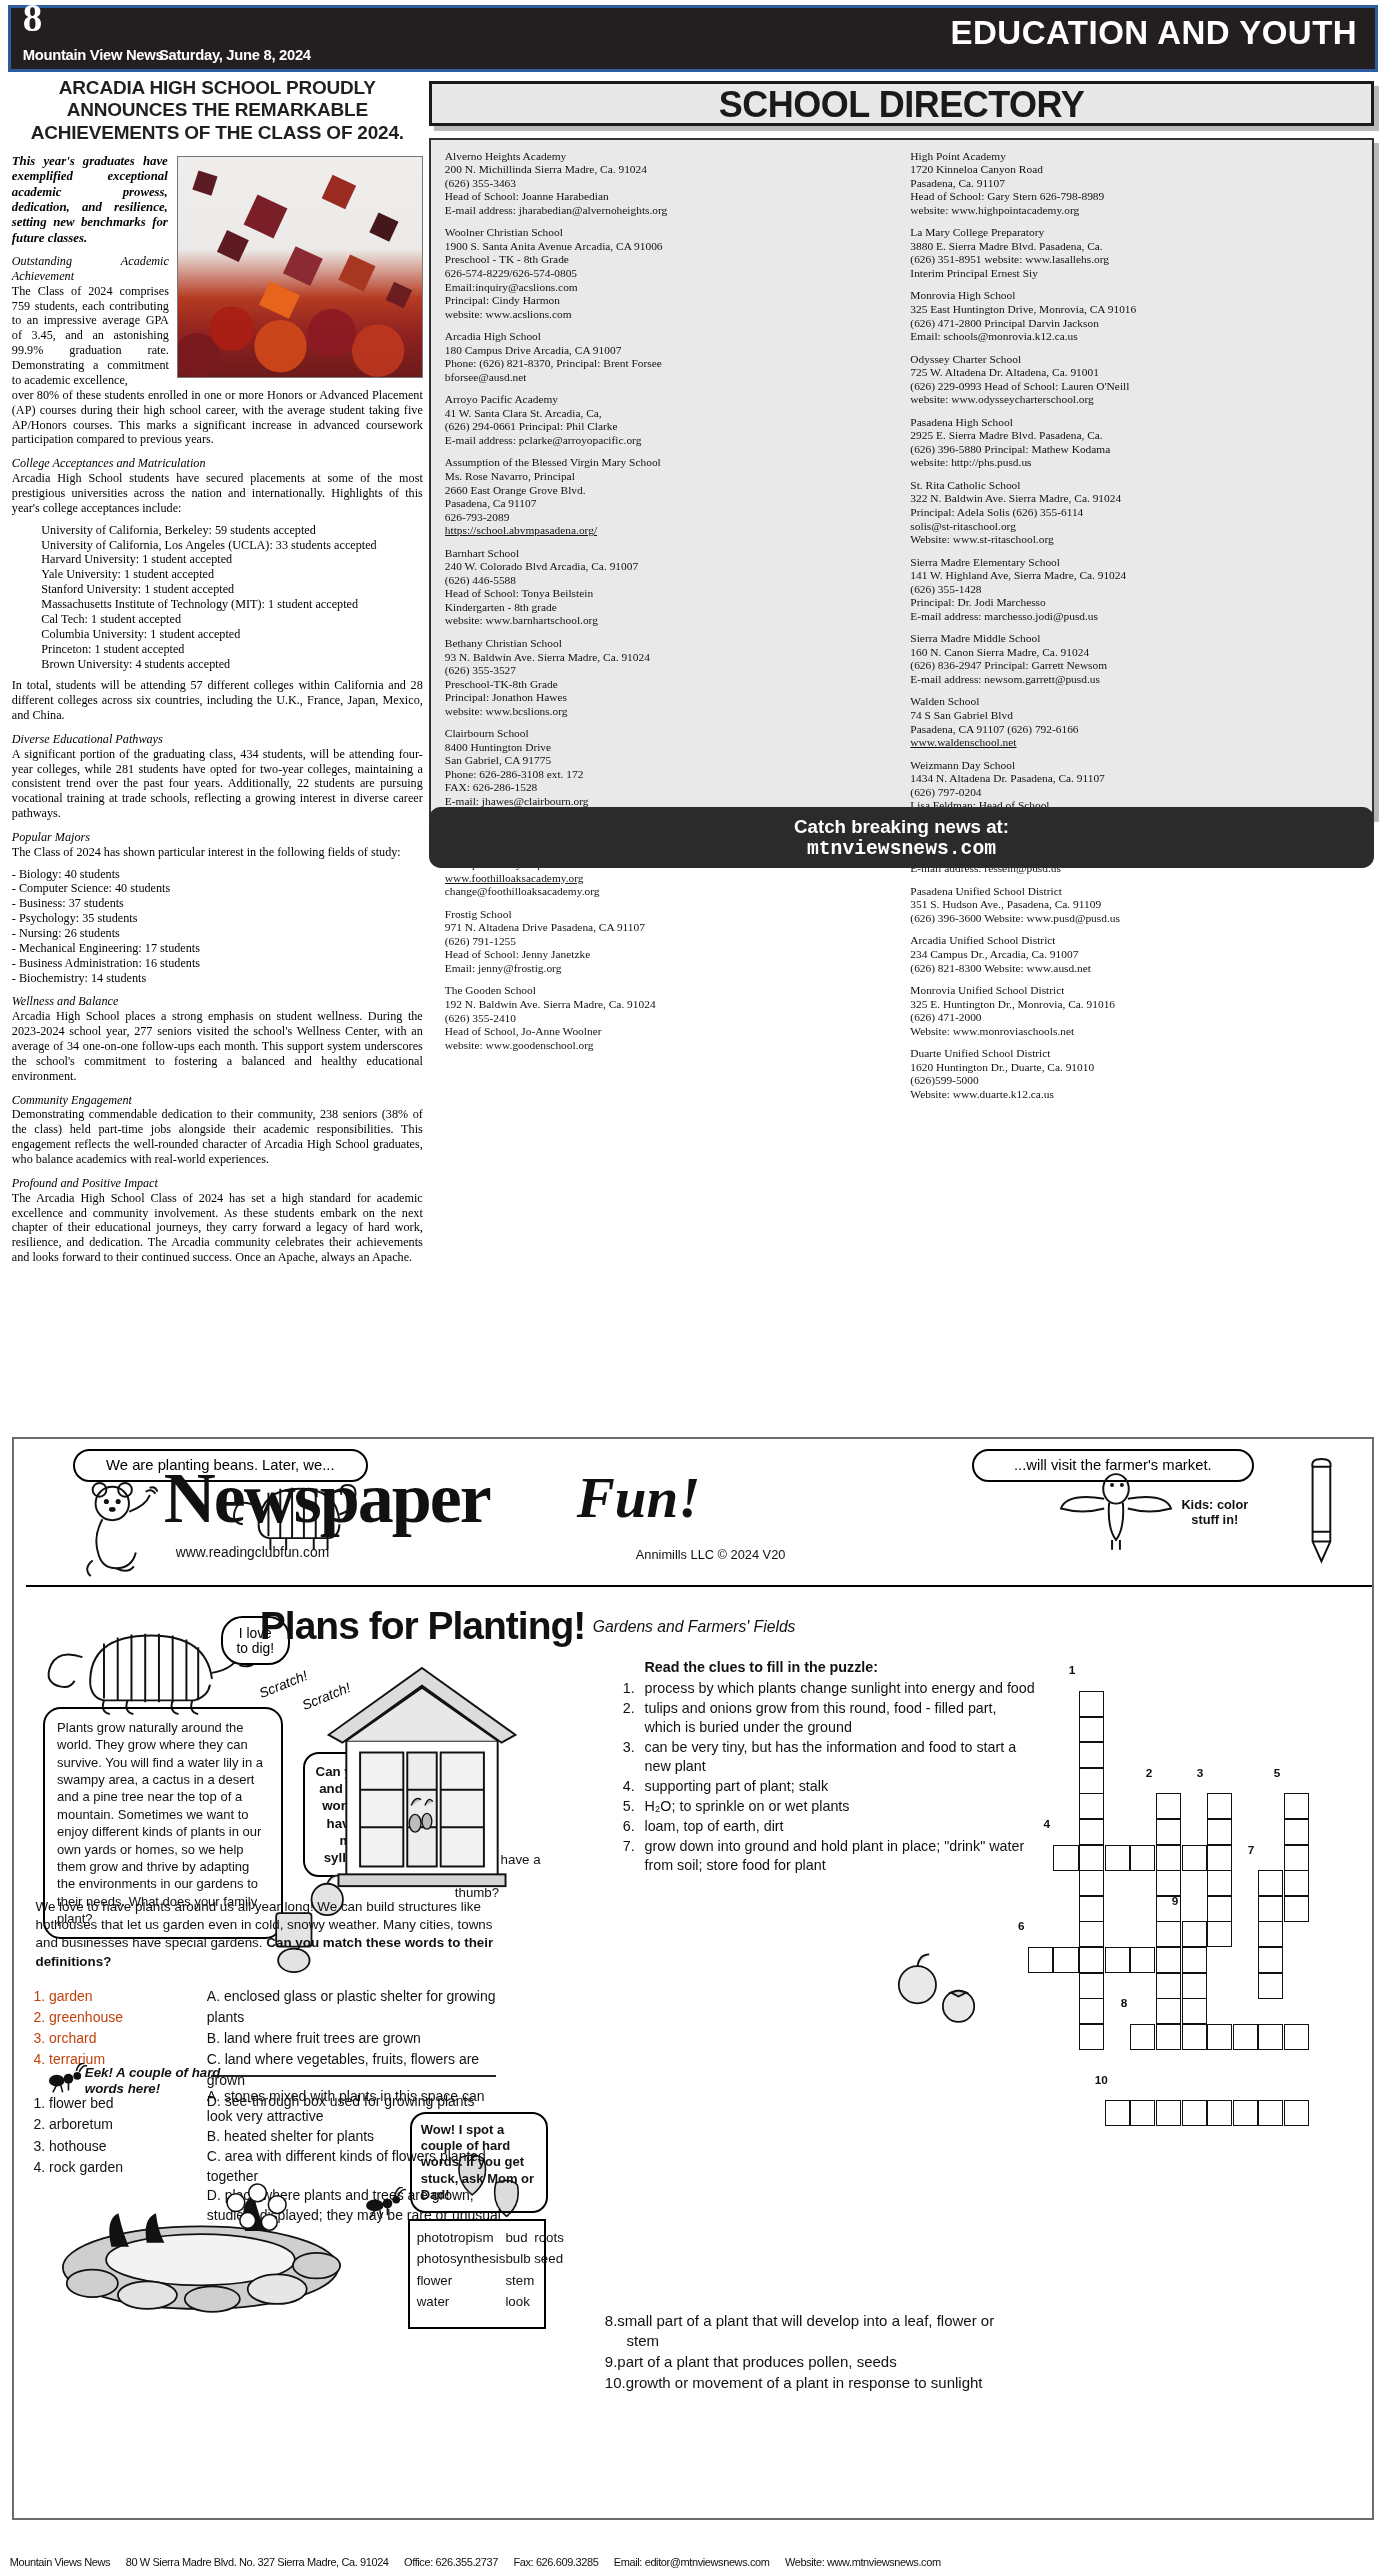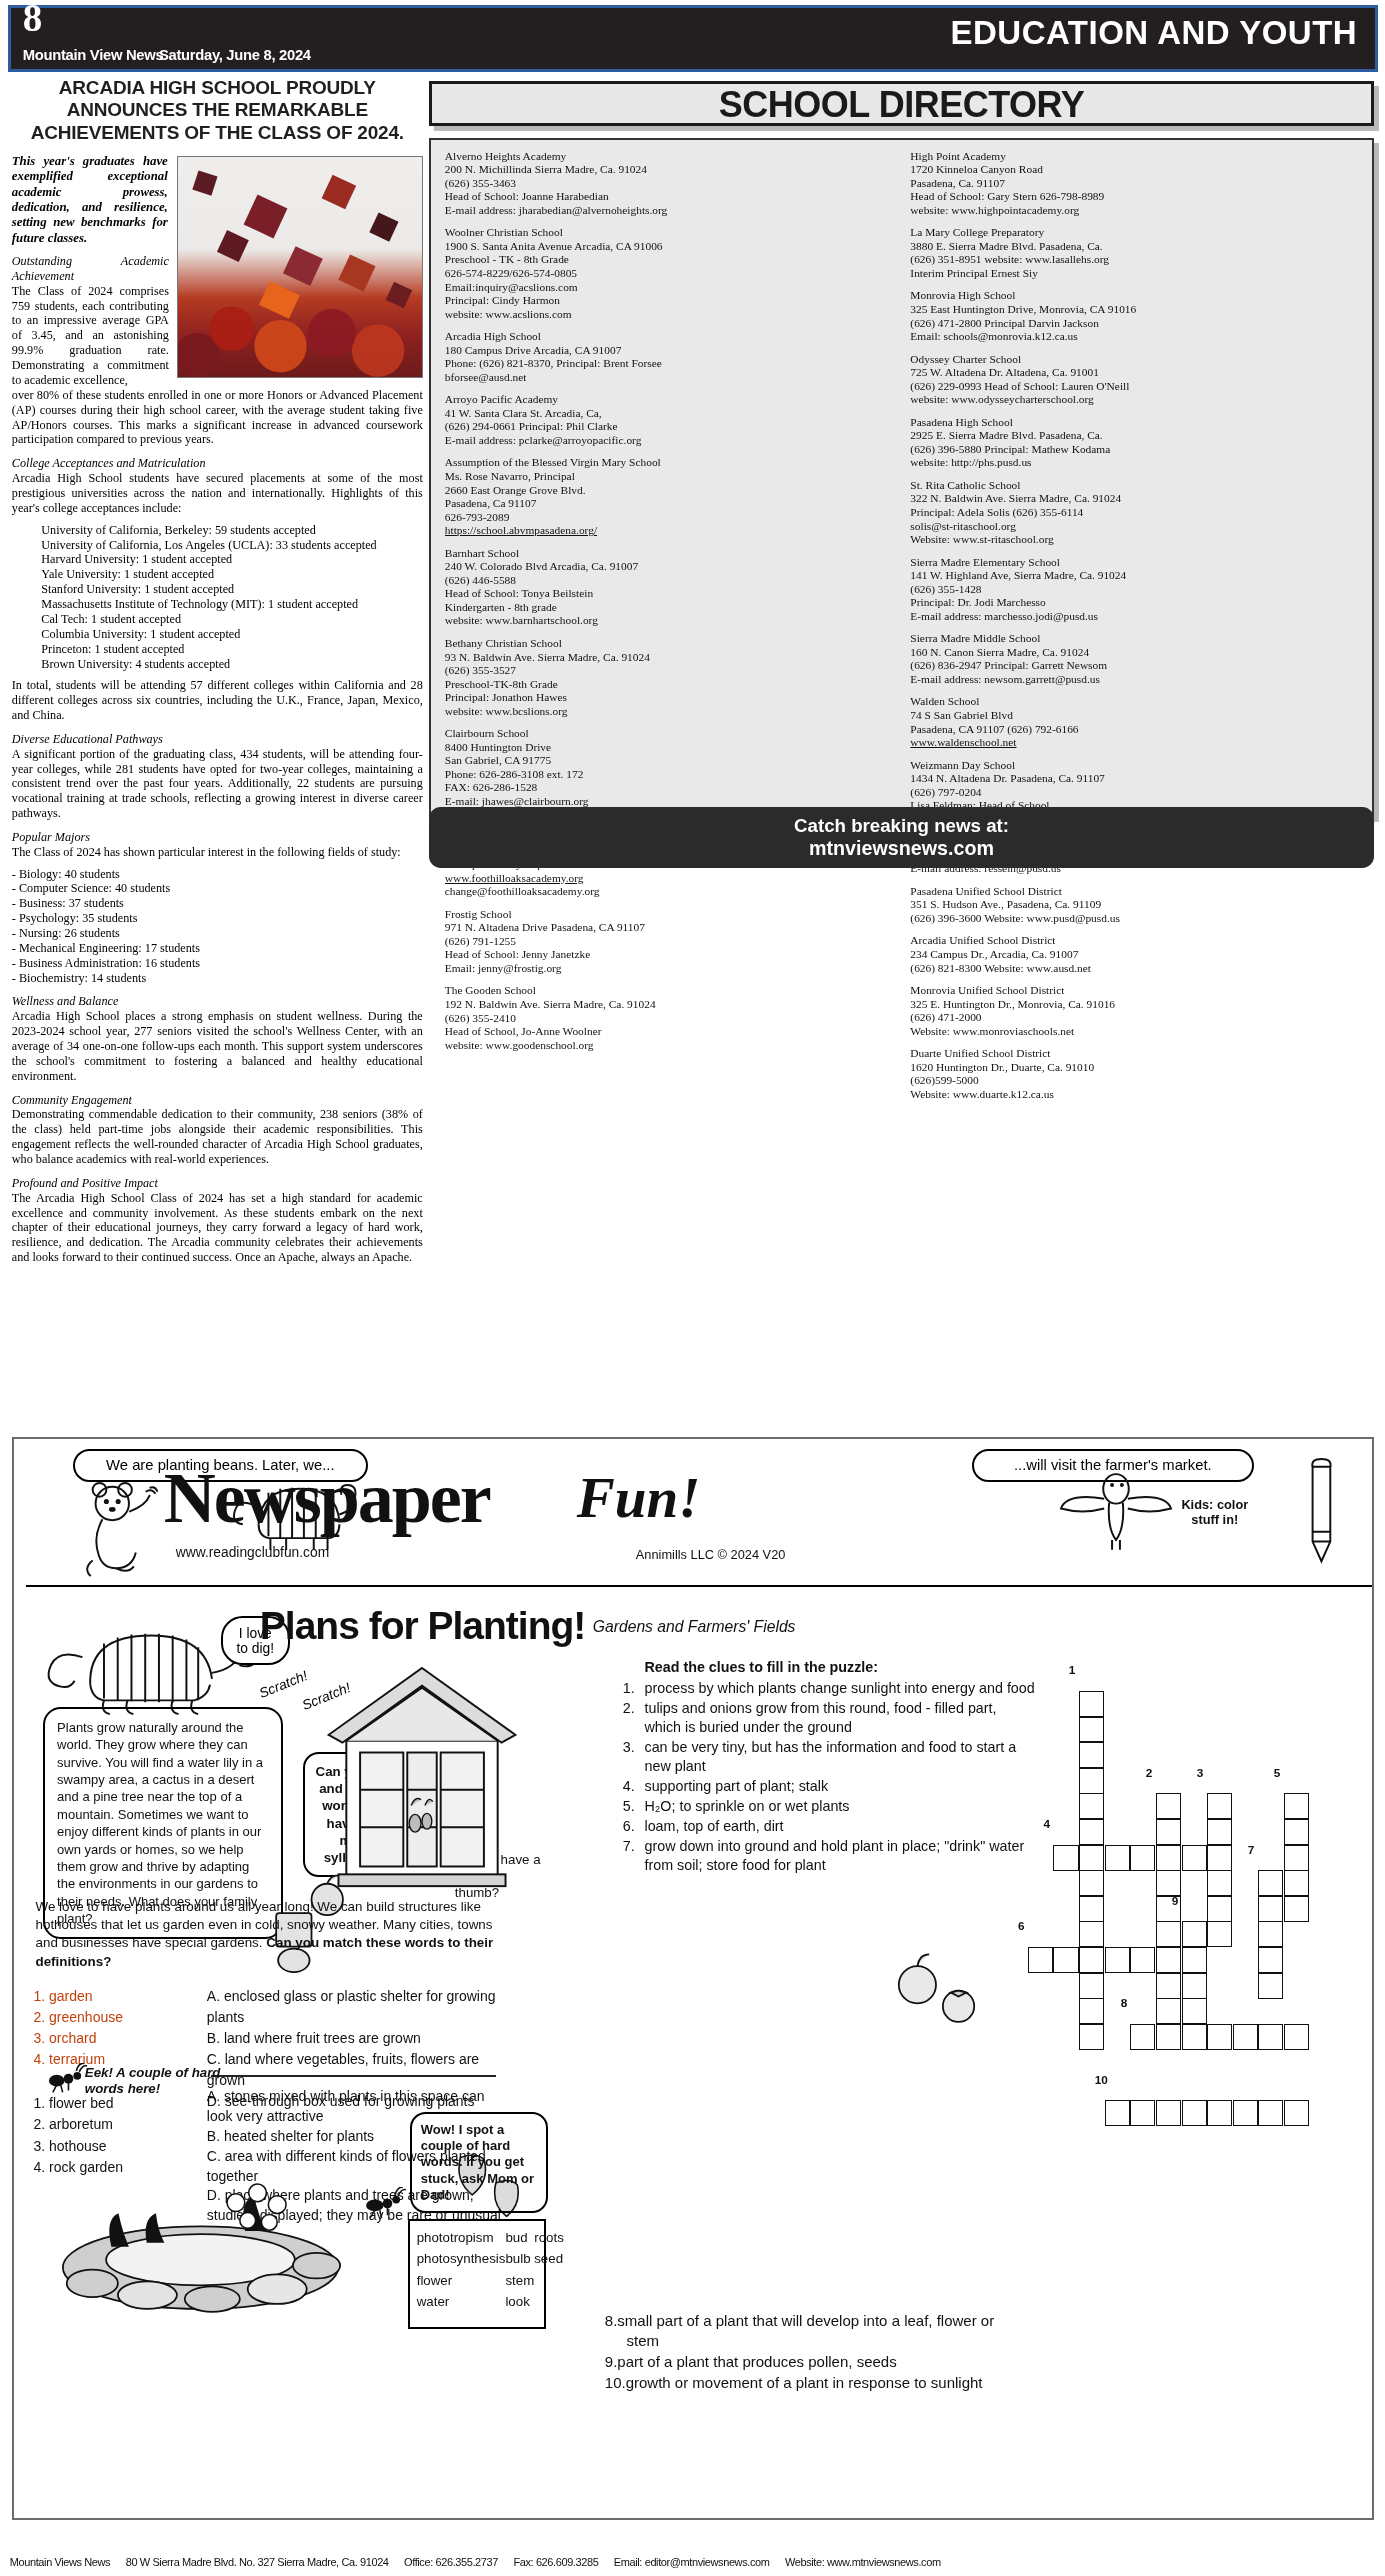"mtnviewsnews.com" .breaking .b2 { font-family: Liberation Sans, sans-serif -> Liberation Mono, monospace }
